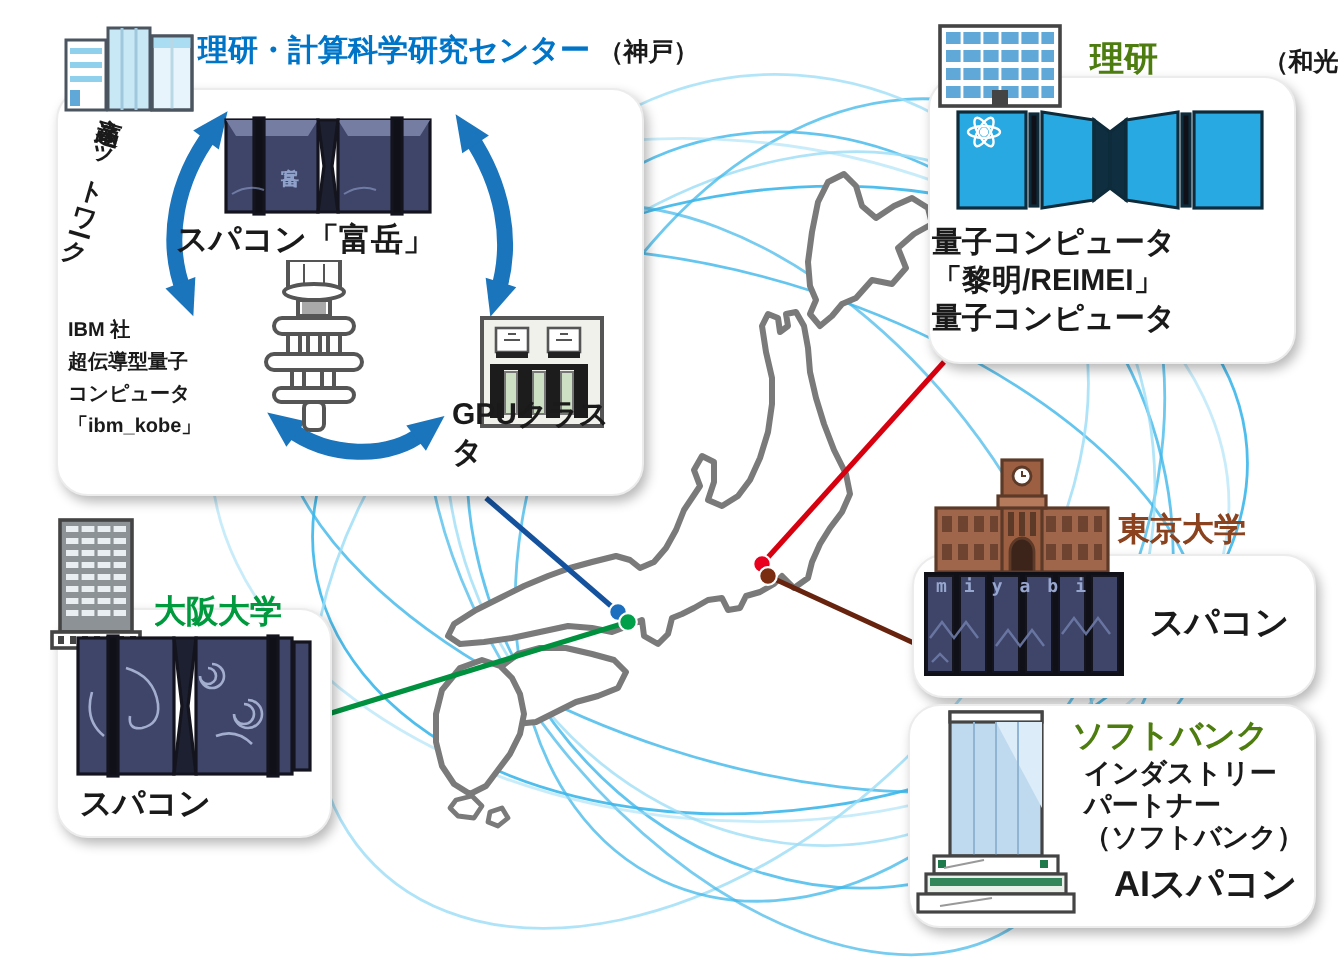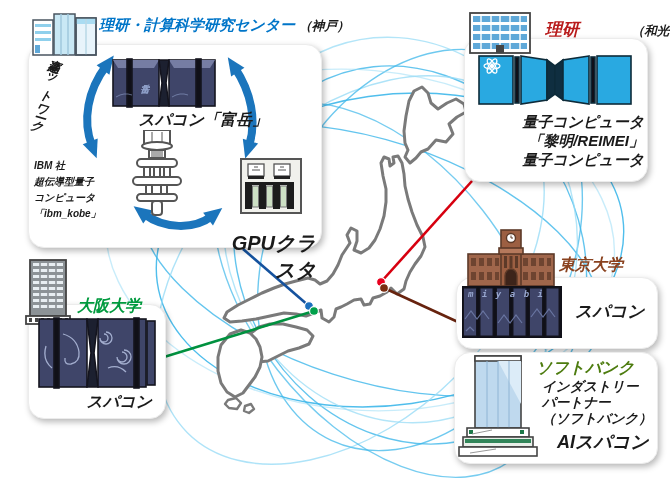"理研・計算科学研究センター （神戸）" #stage { font-style: italic -> none }
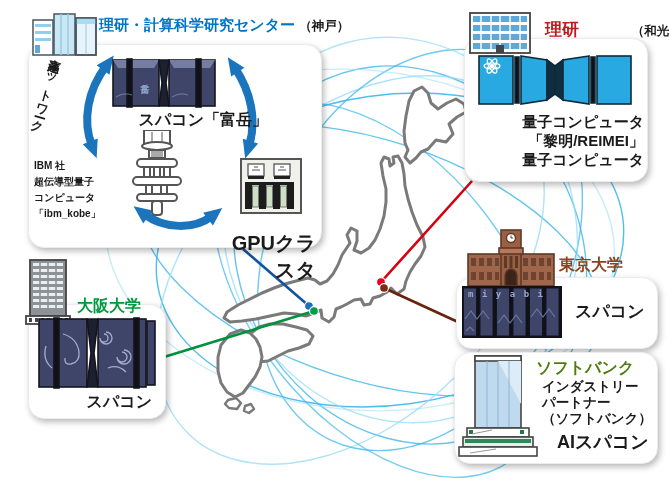"理研" span { color: #b91c1c -> #4d7c0f }
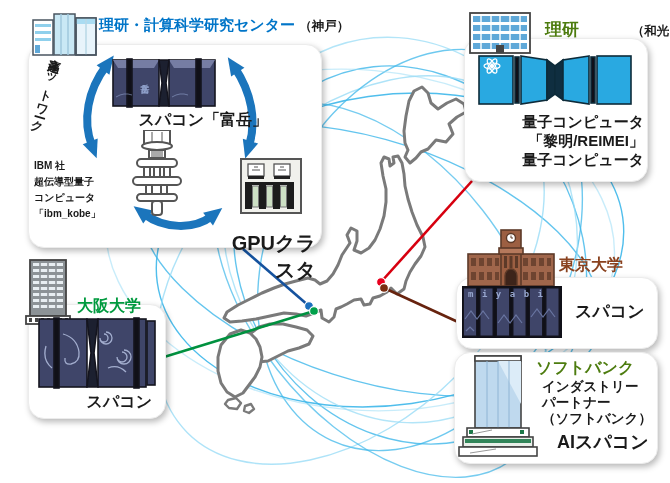"スパコン「富岳」" .ctr { text-align: right -> left }
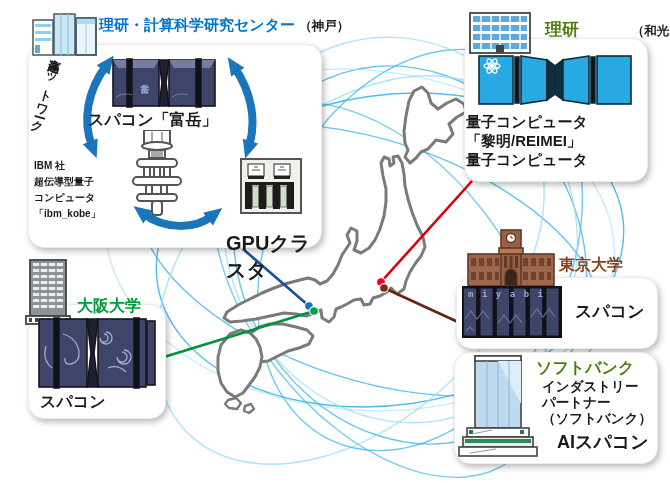"GPUクラスタ" div.lbl { font-size: 20px -> 15px; top: 230px -> 198px }
